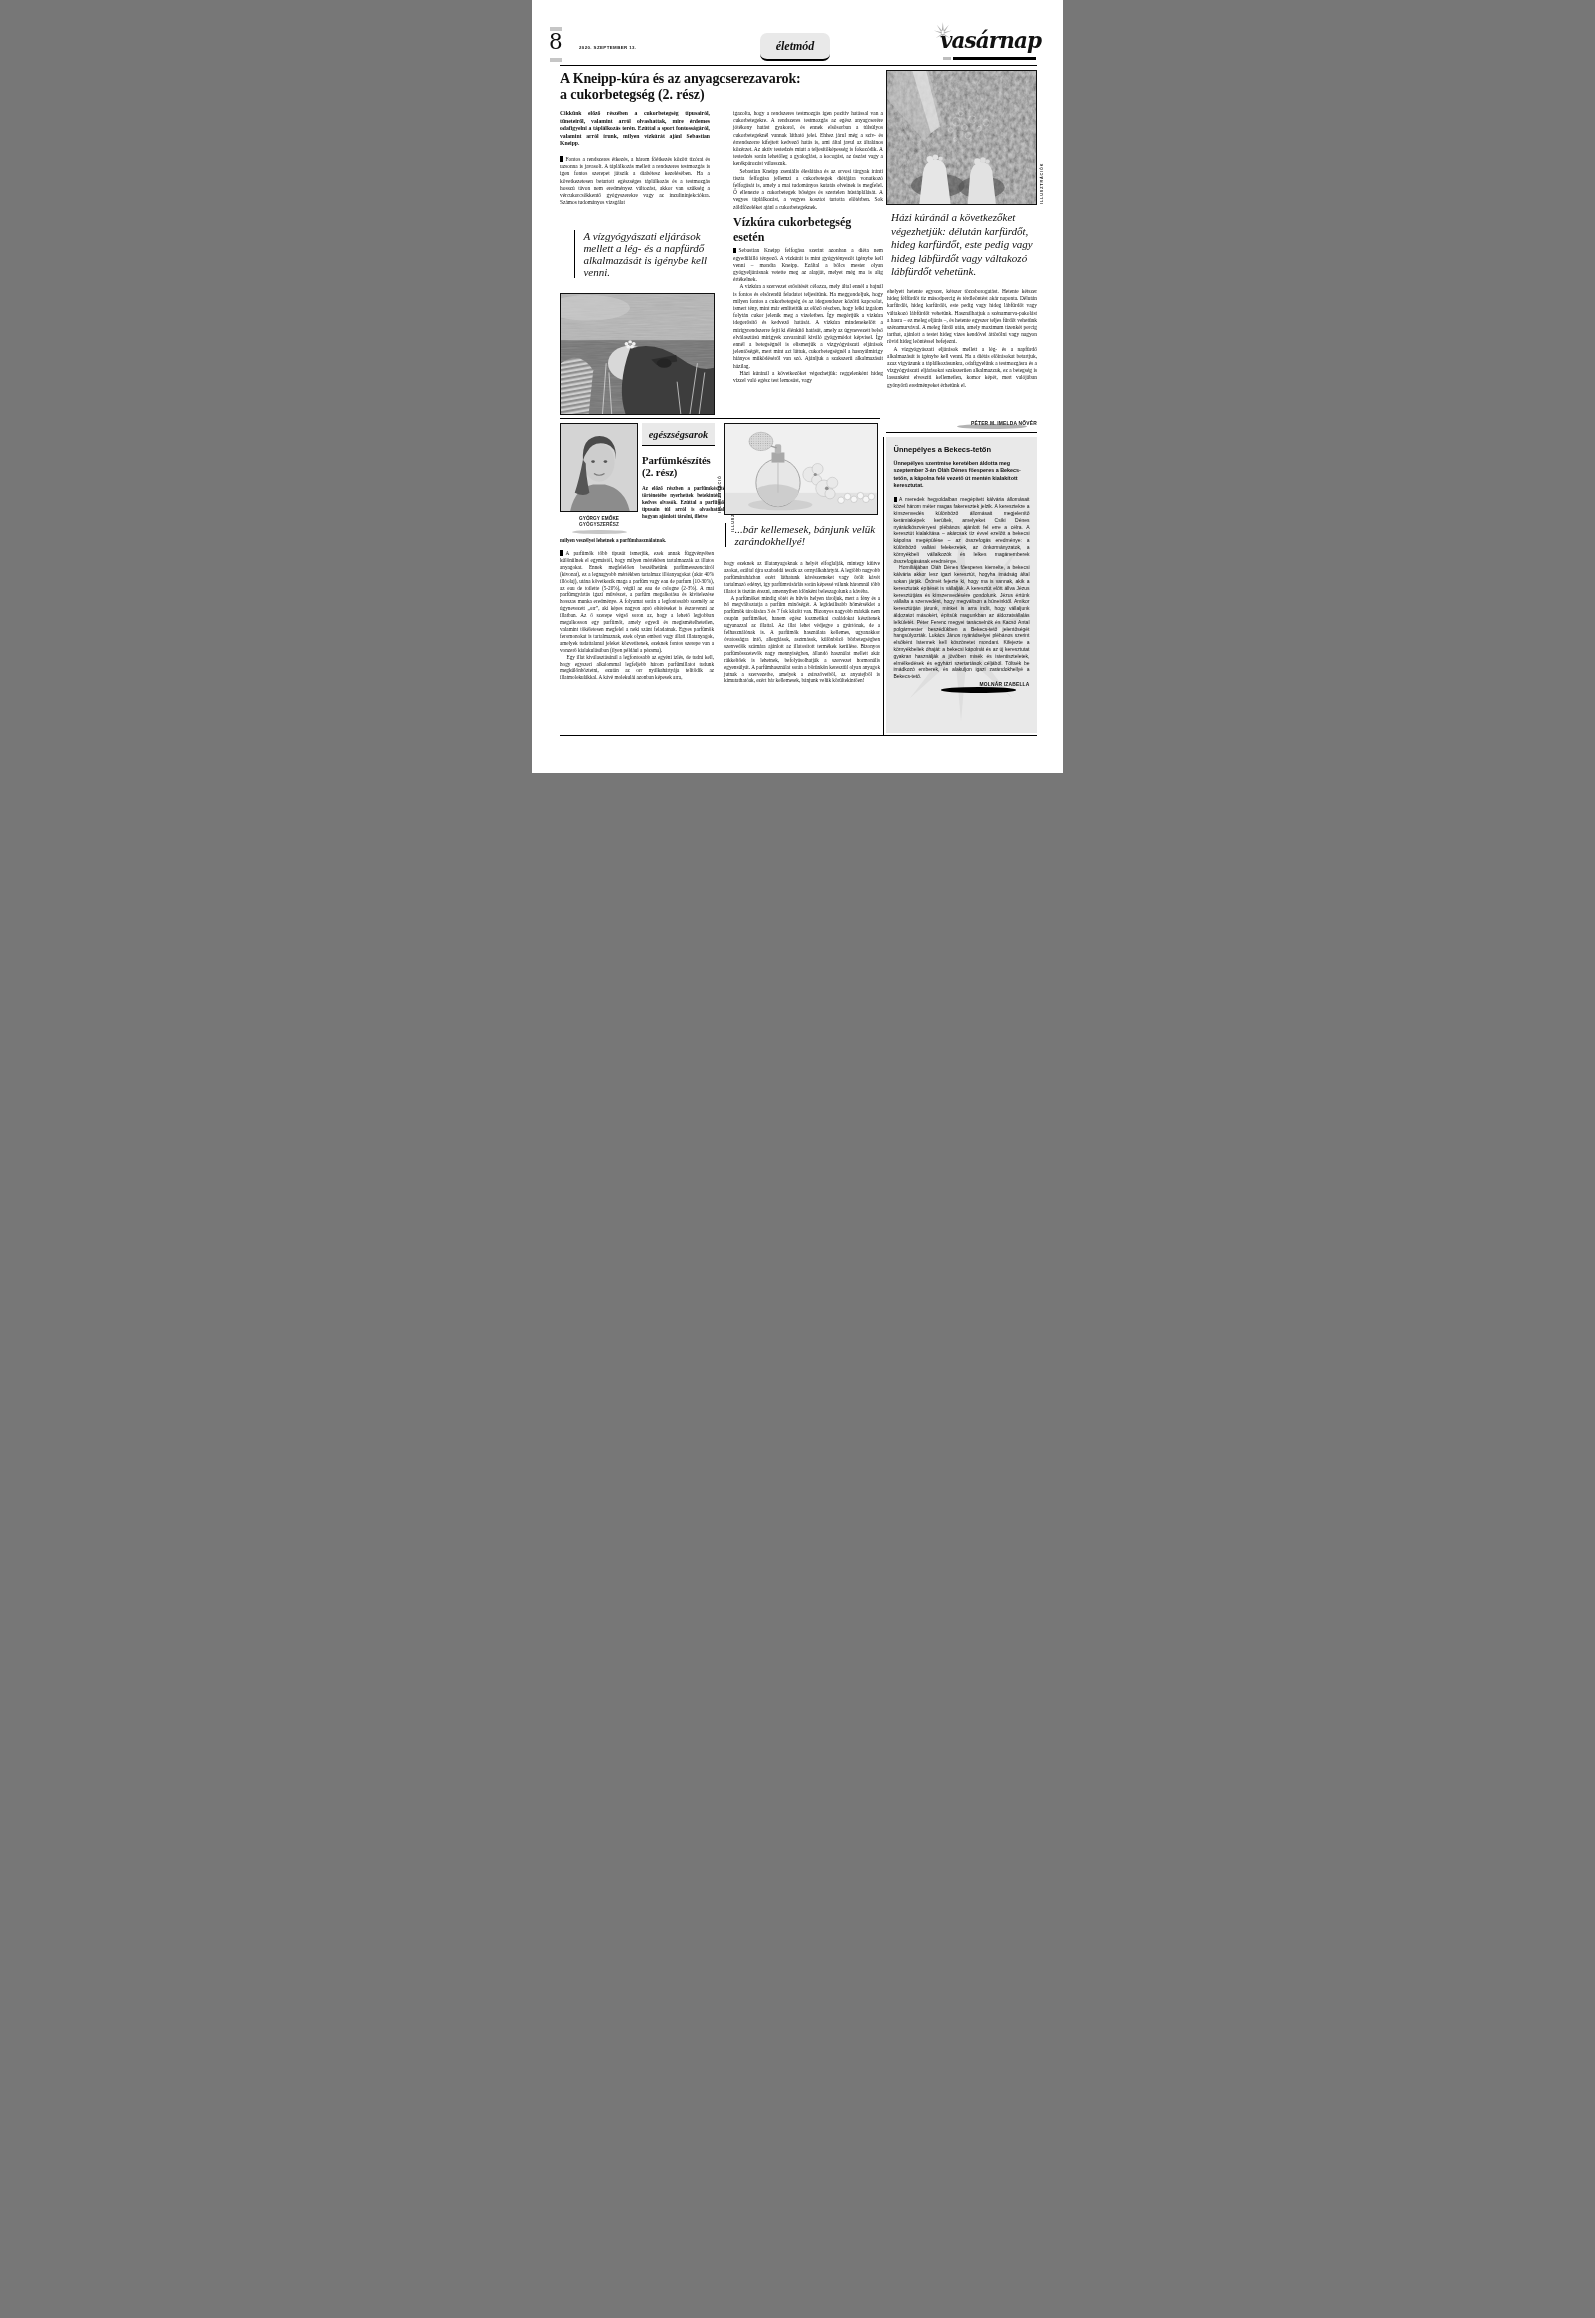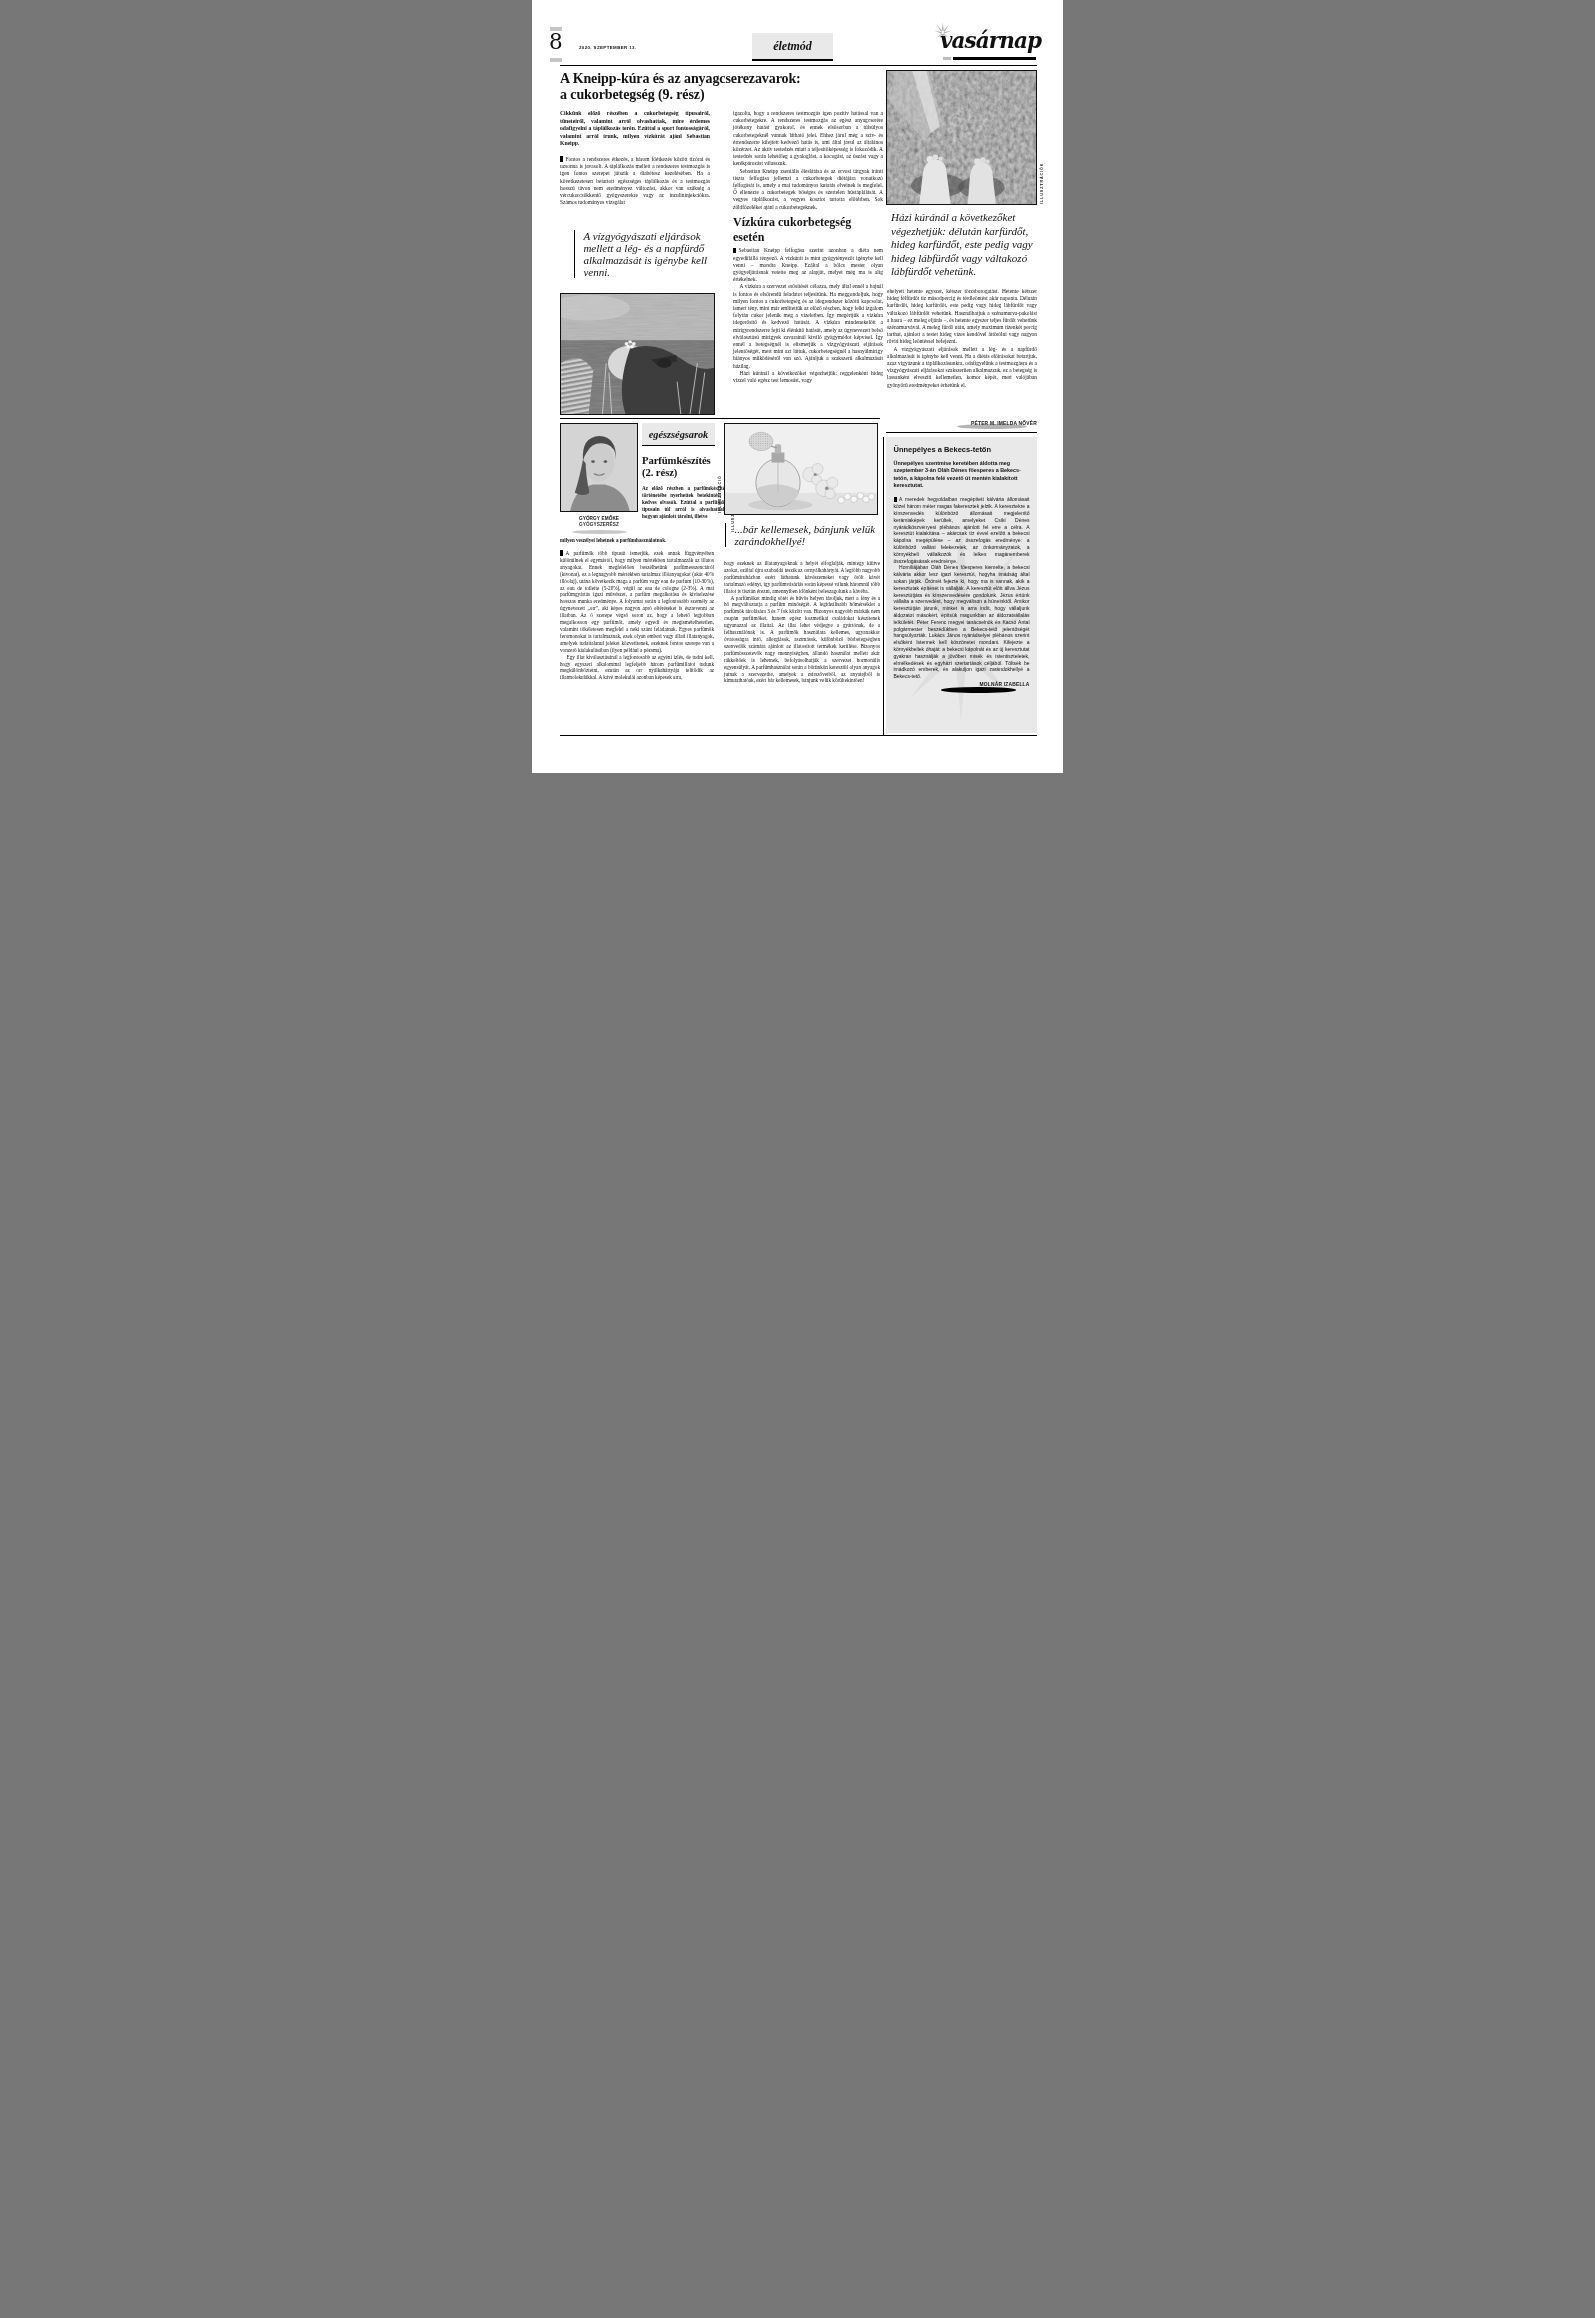"életmód" div.abs { border-radius: none -> 7px; left: 220px -> 228px; width: 81px -> 70px }
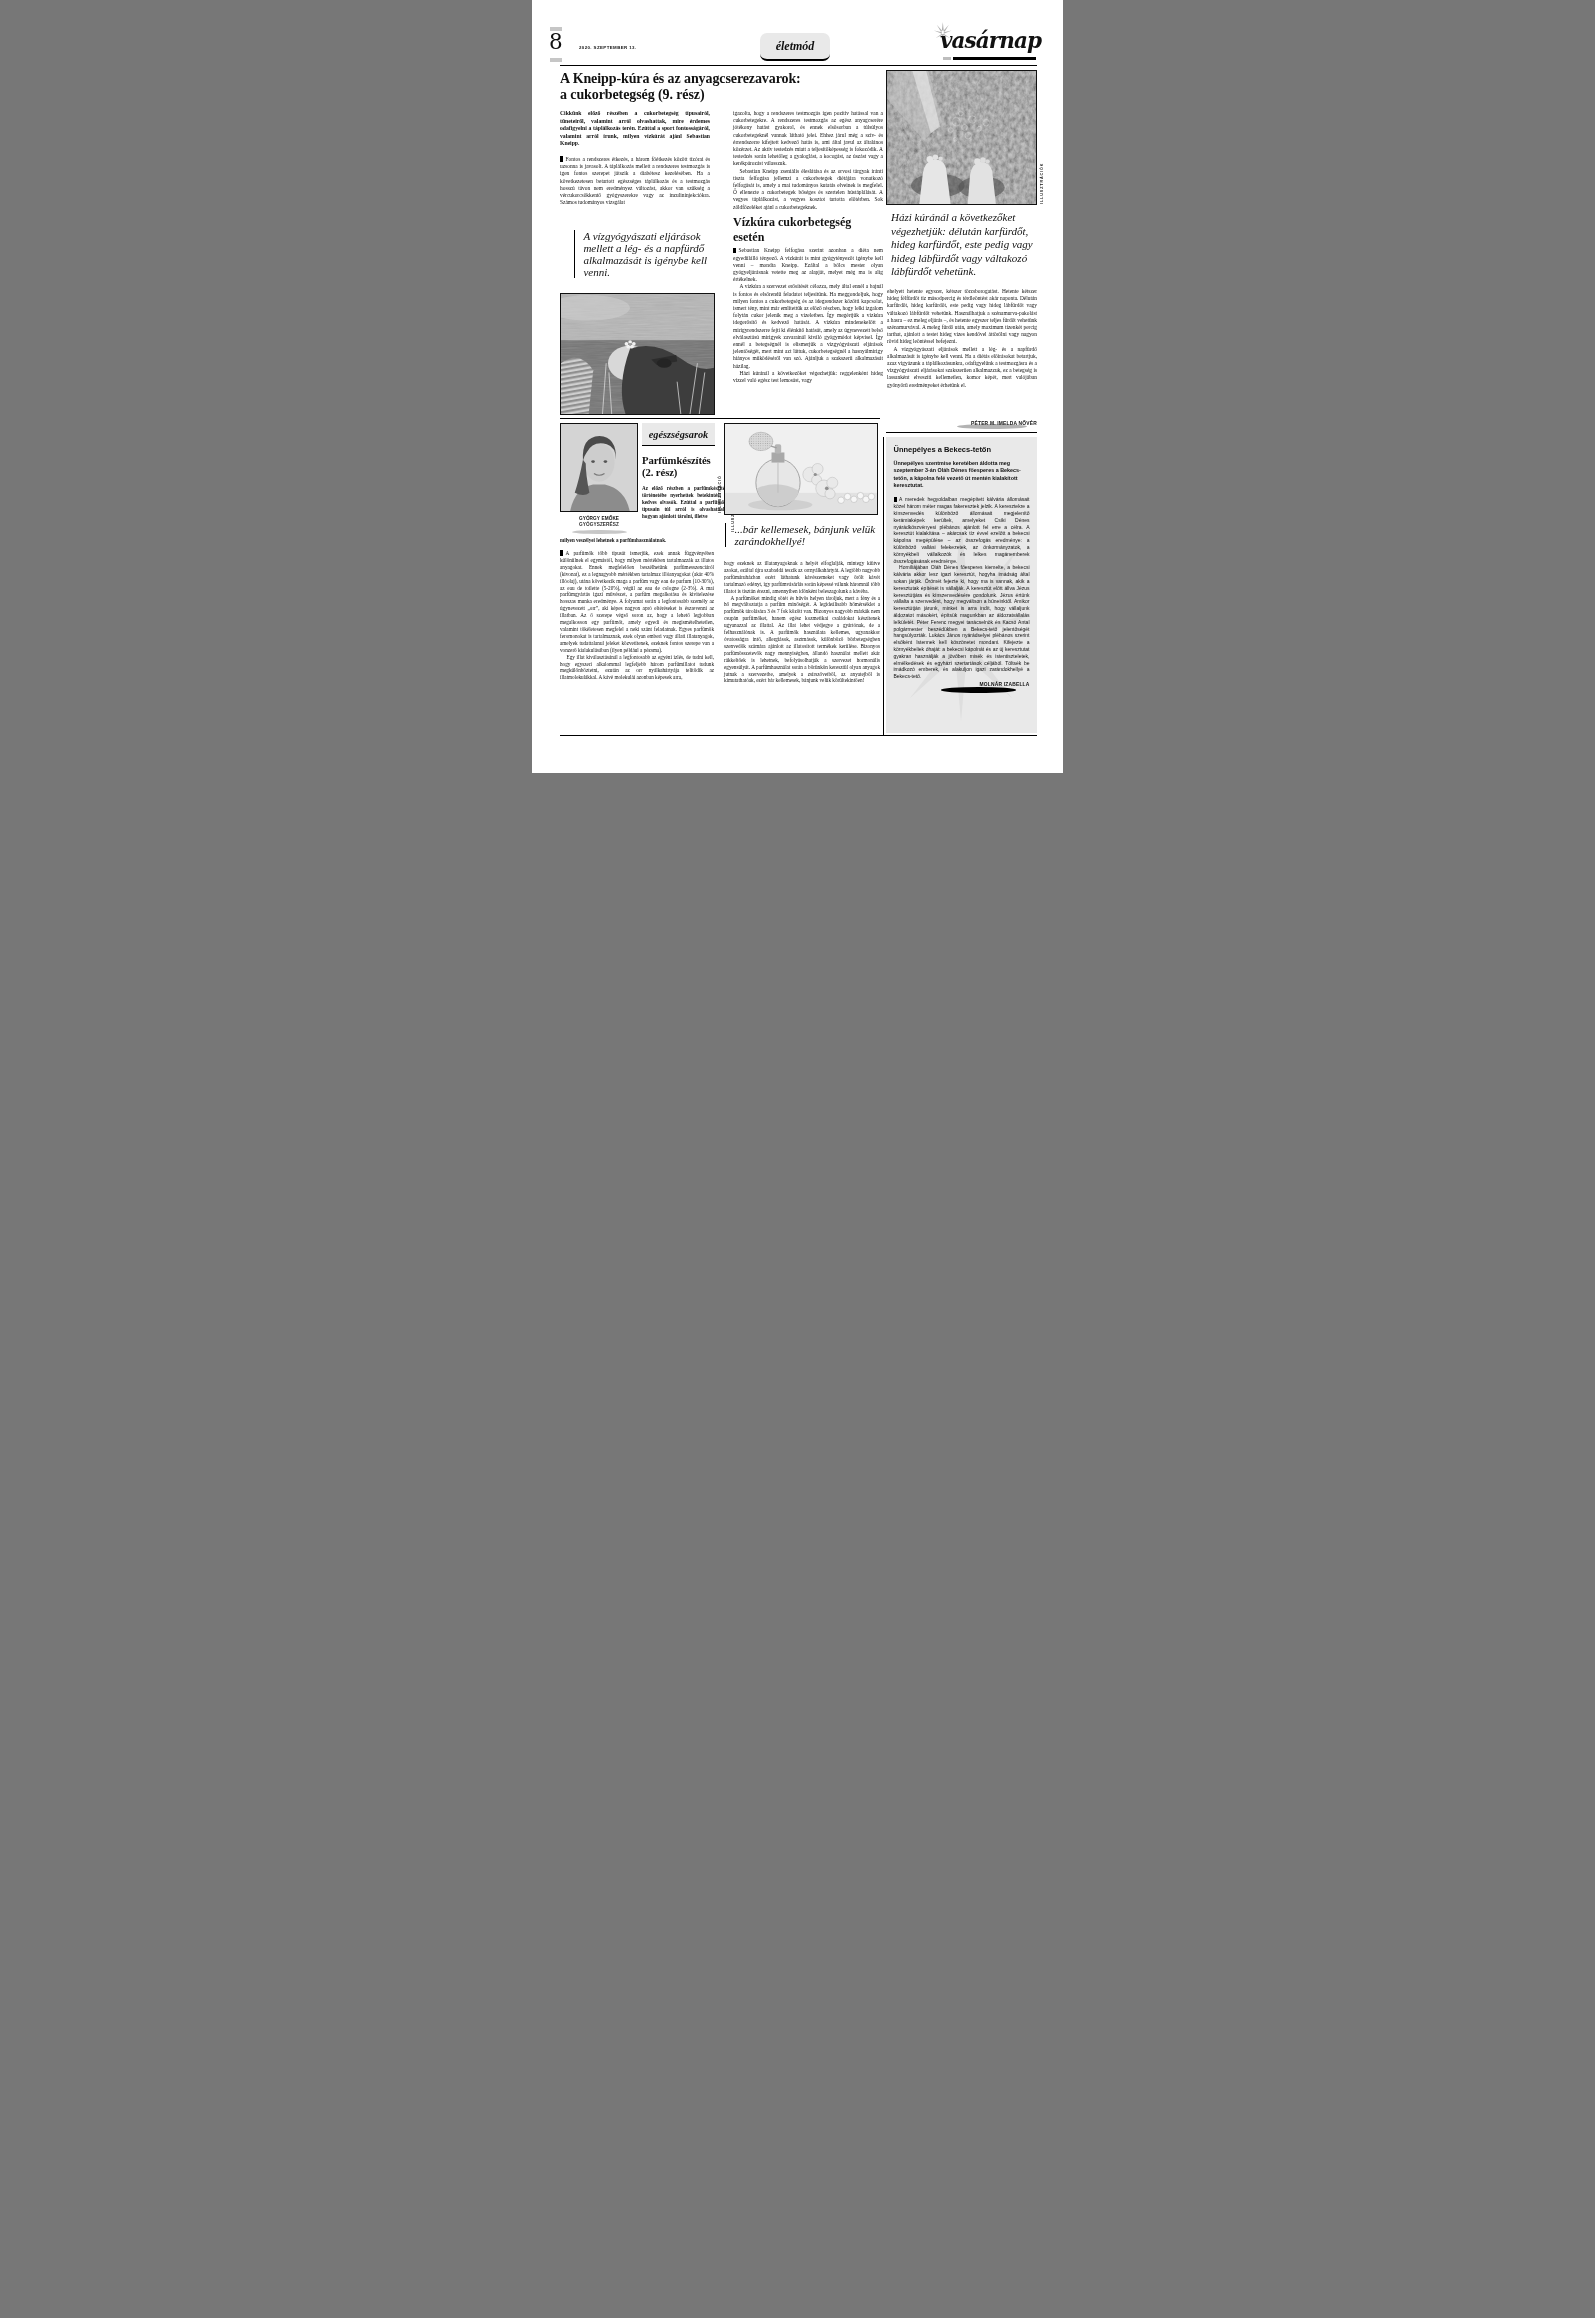"a cukorbetegség (9. rész)" div { text: 9 -> 2 }
